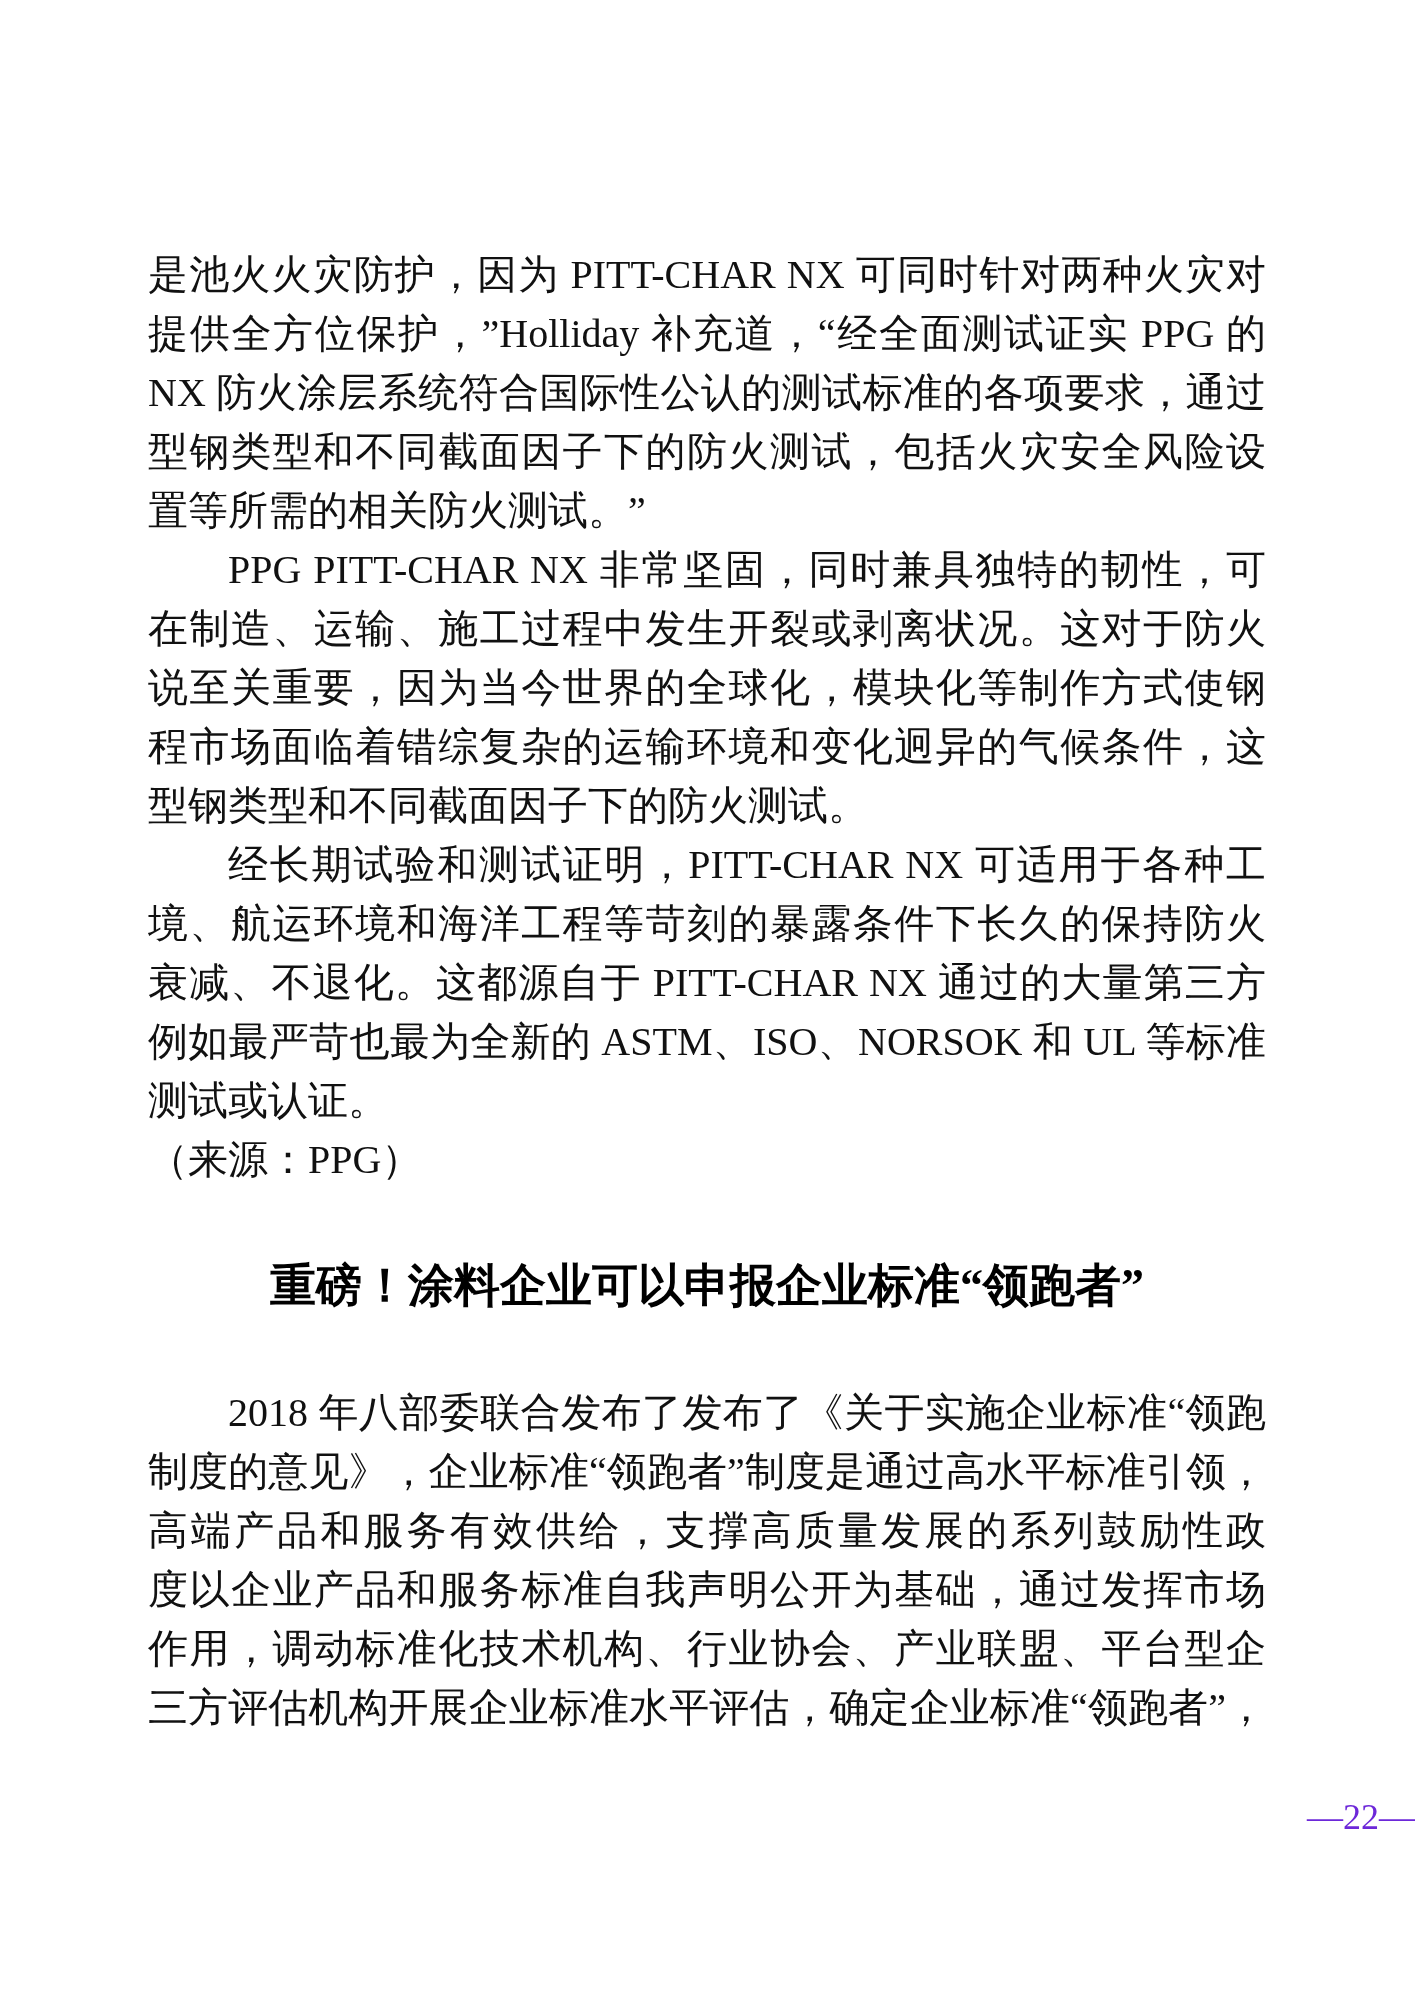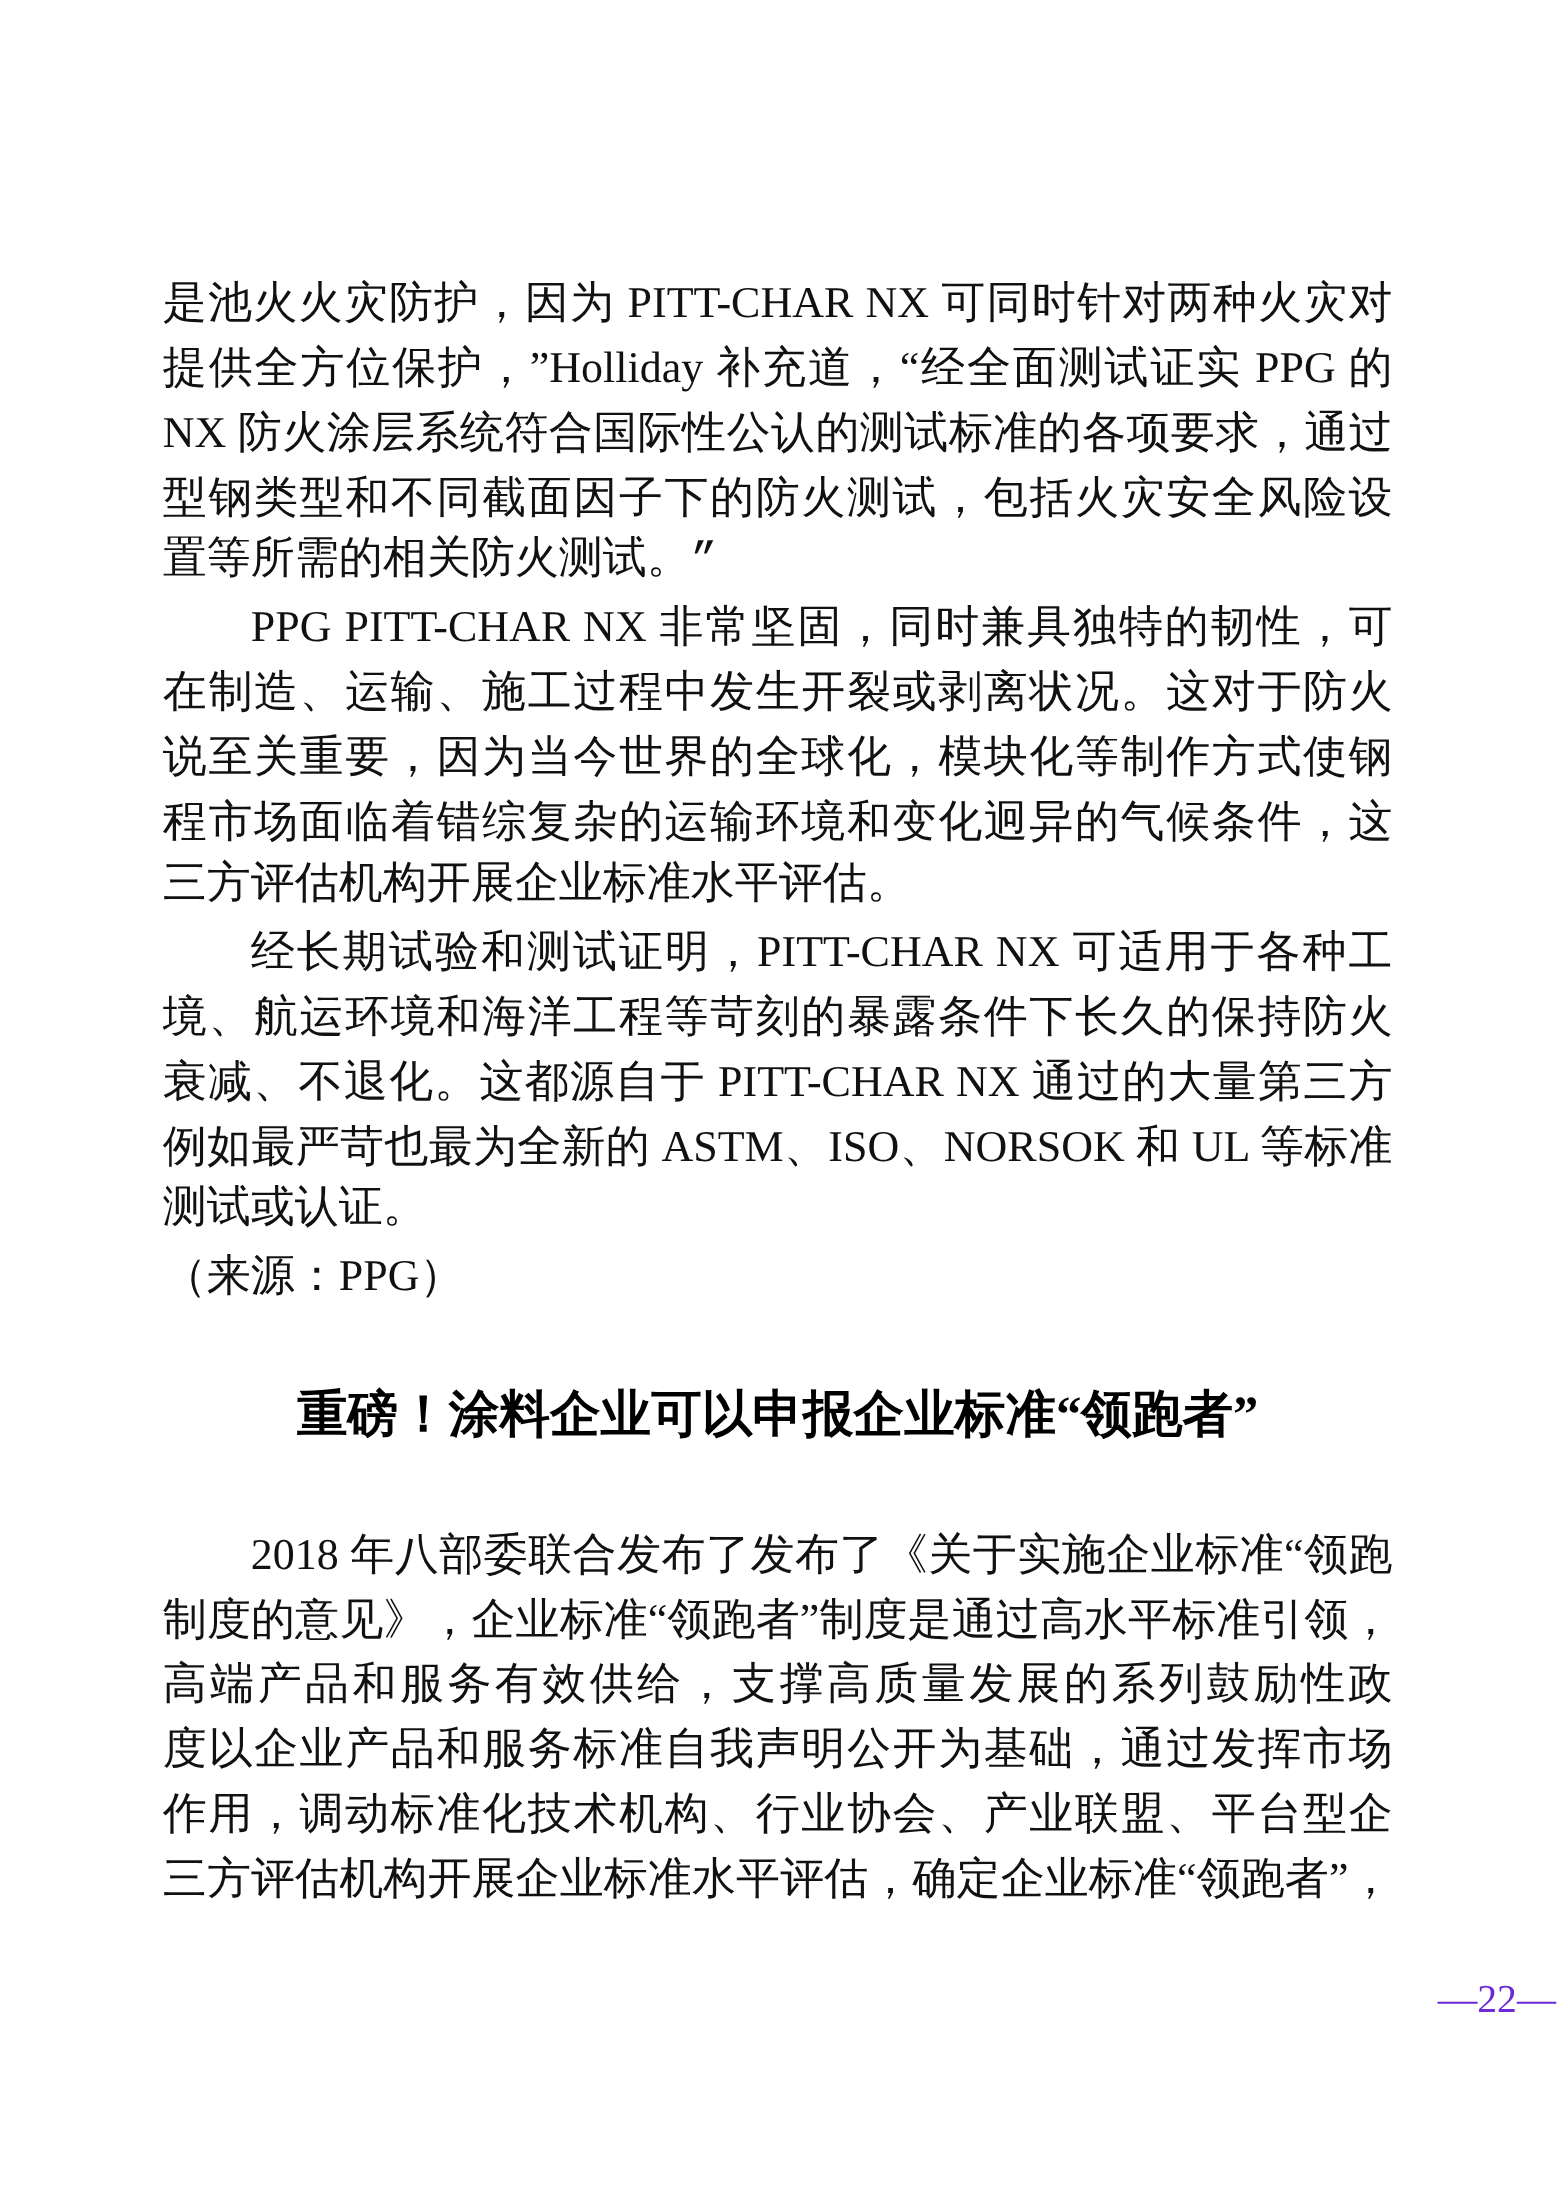"置等所需的相关防火测试。”" .line.no-just { font-family: Liberation Mono, monospace -> none }
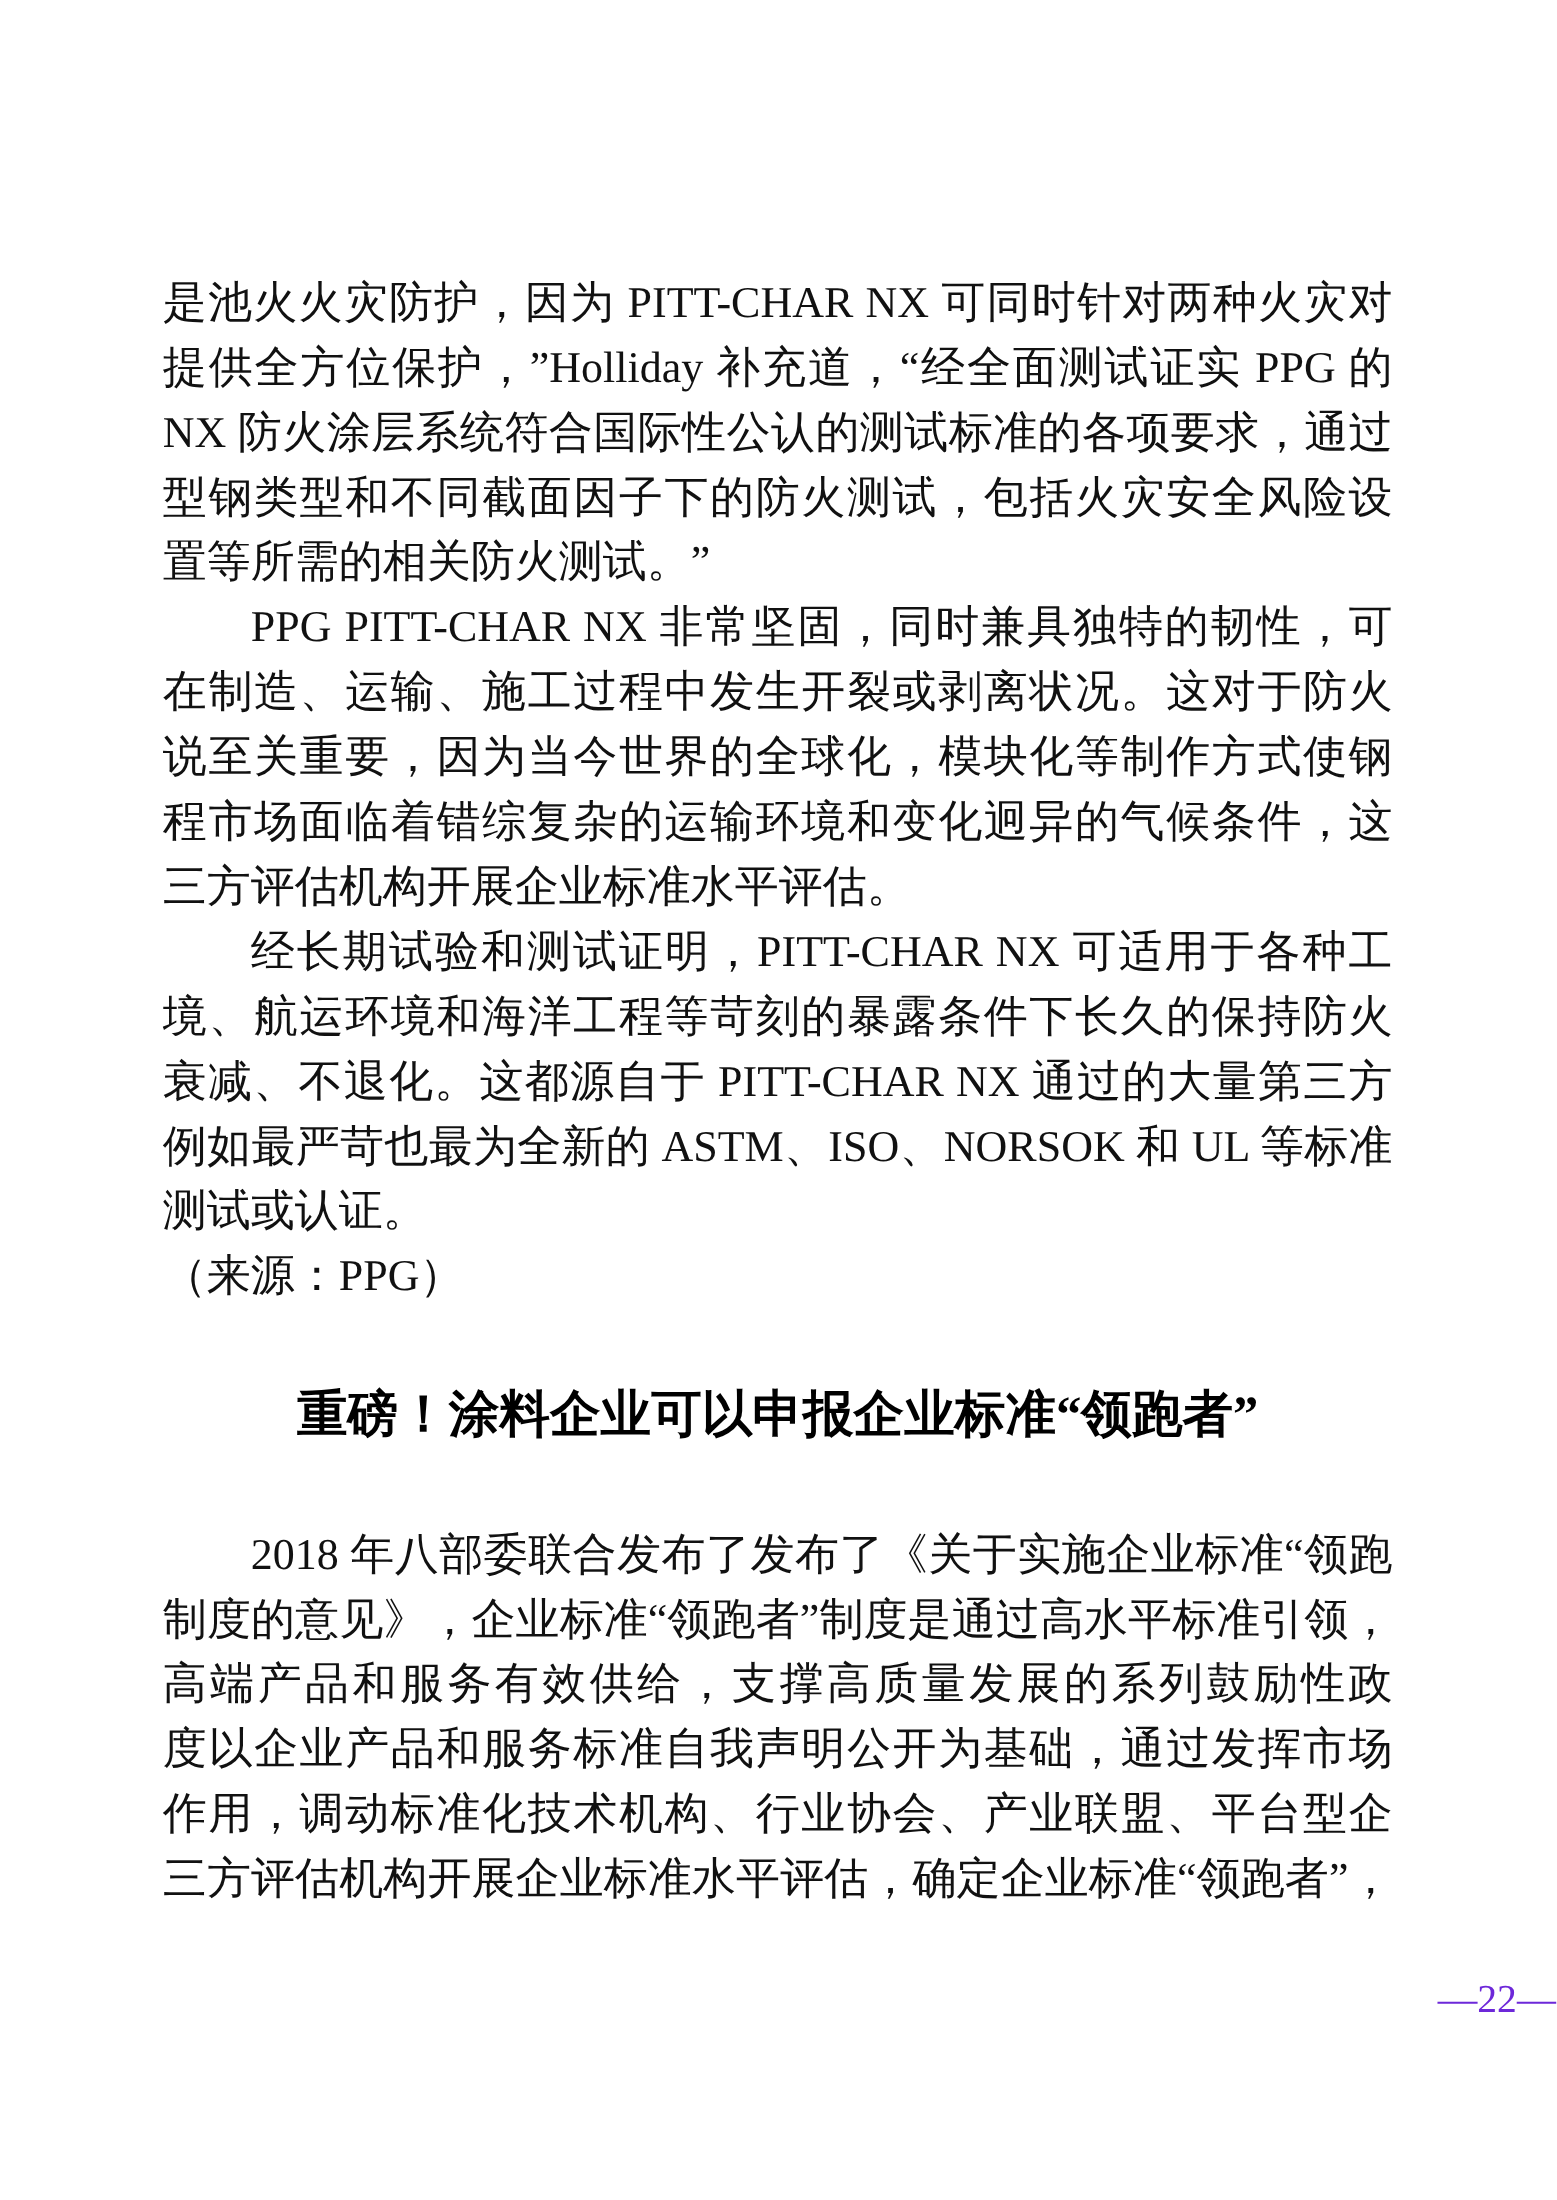"三方评估机构开展企业标准水平评估。" div.line { text: 三方评估机构开展企业标准水平评估 -> 型钢类型和不同截面因子下的防火测试 }
